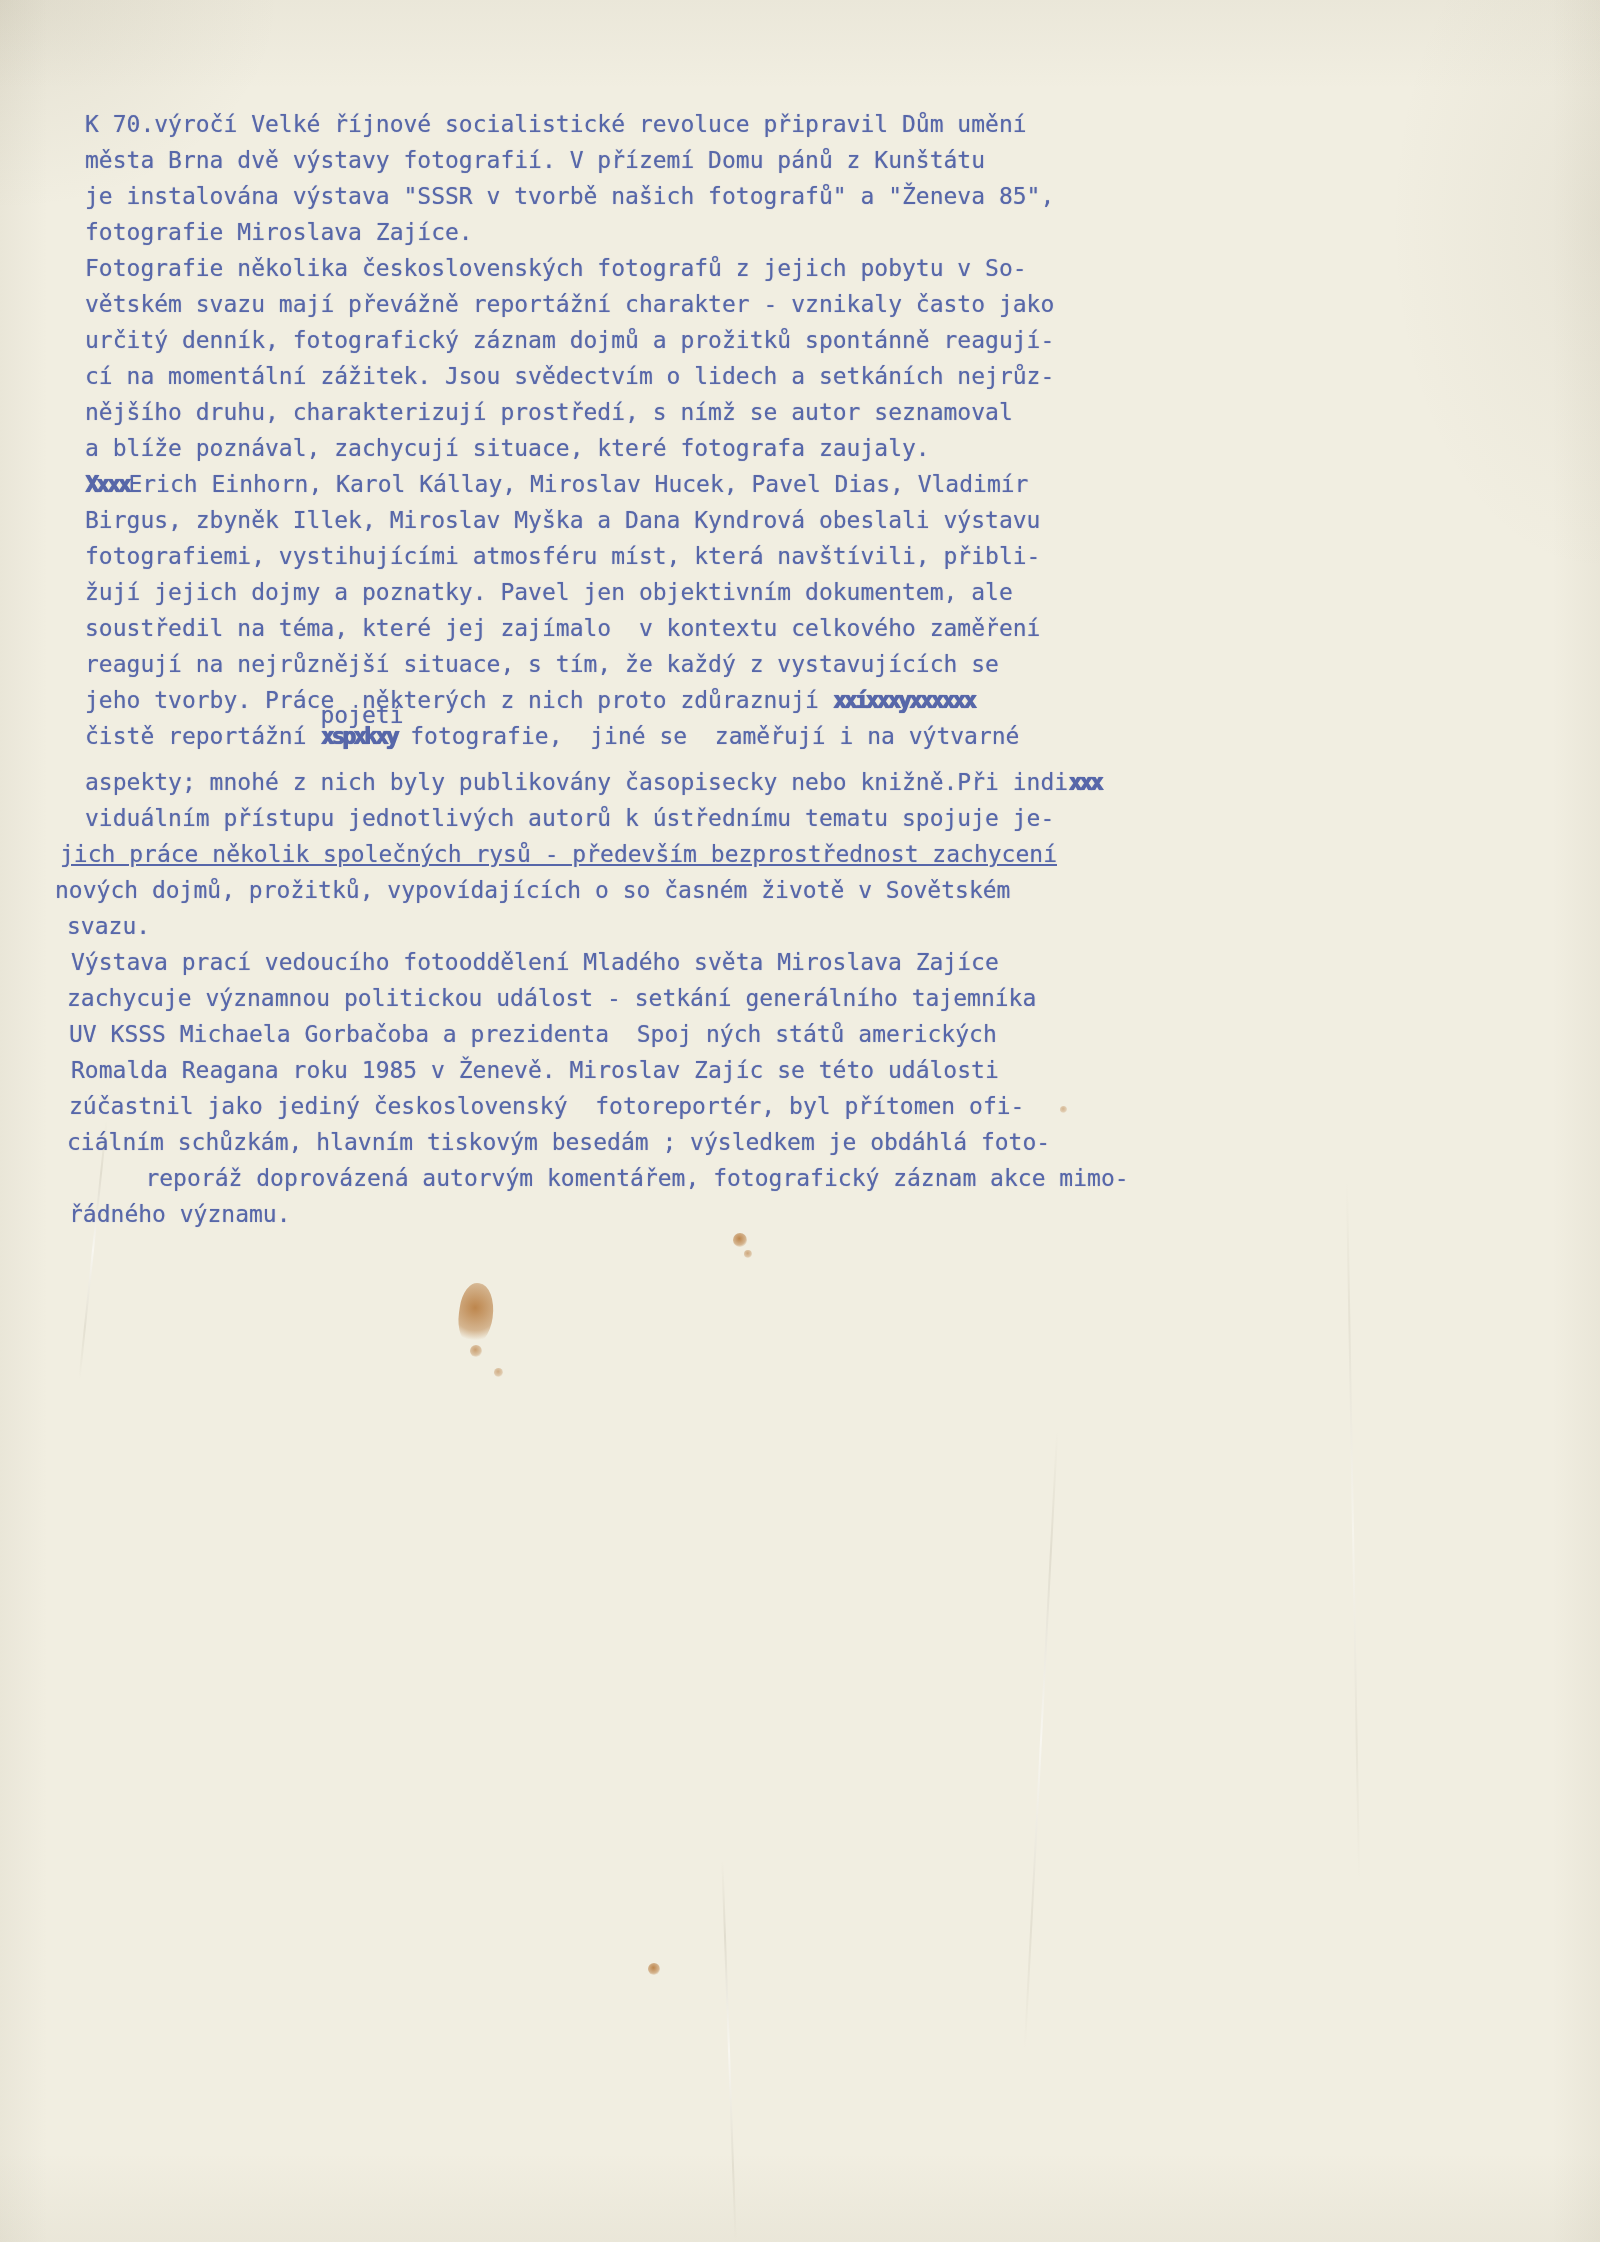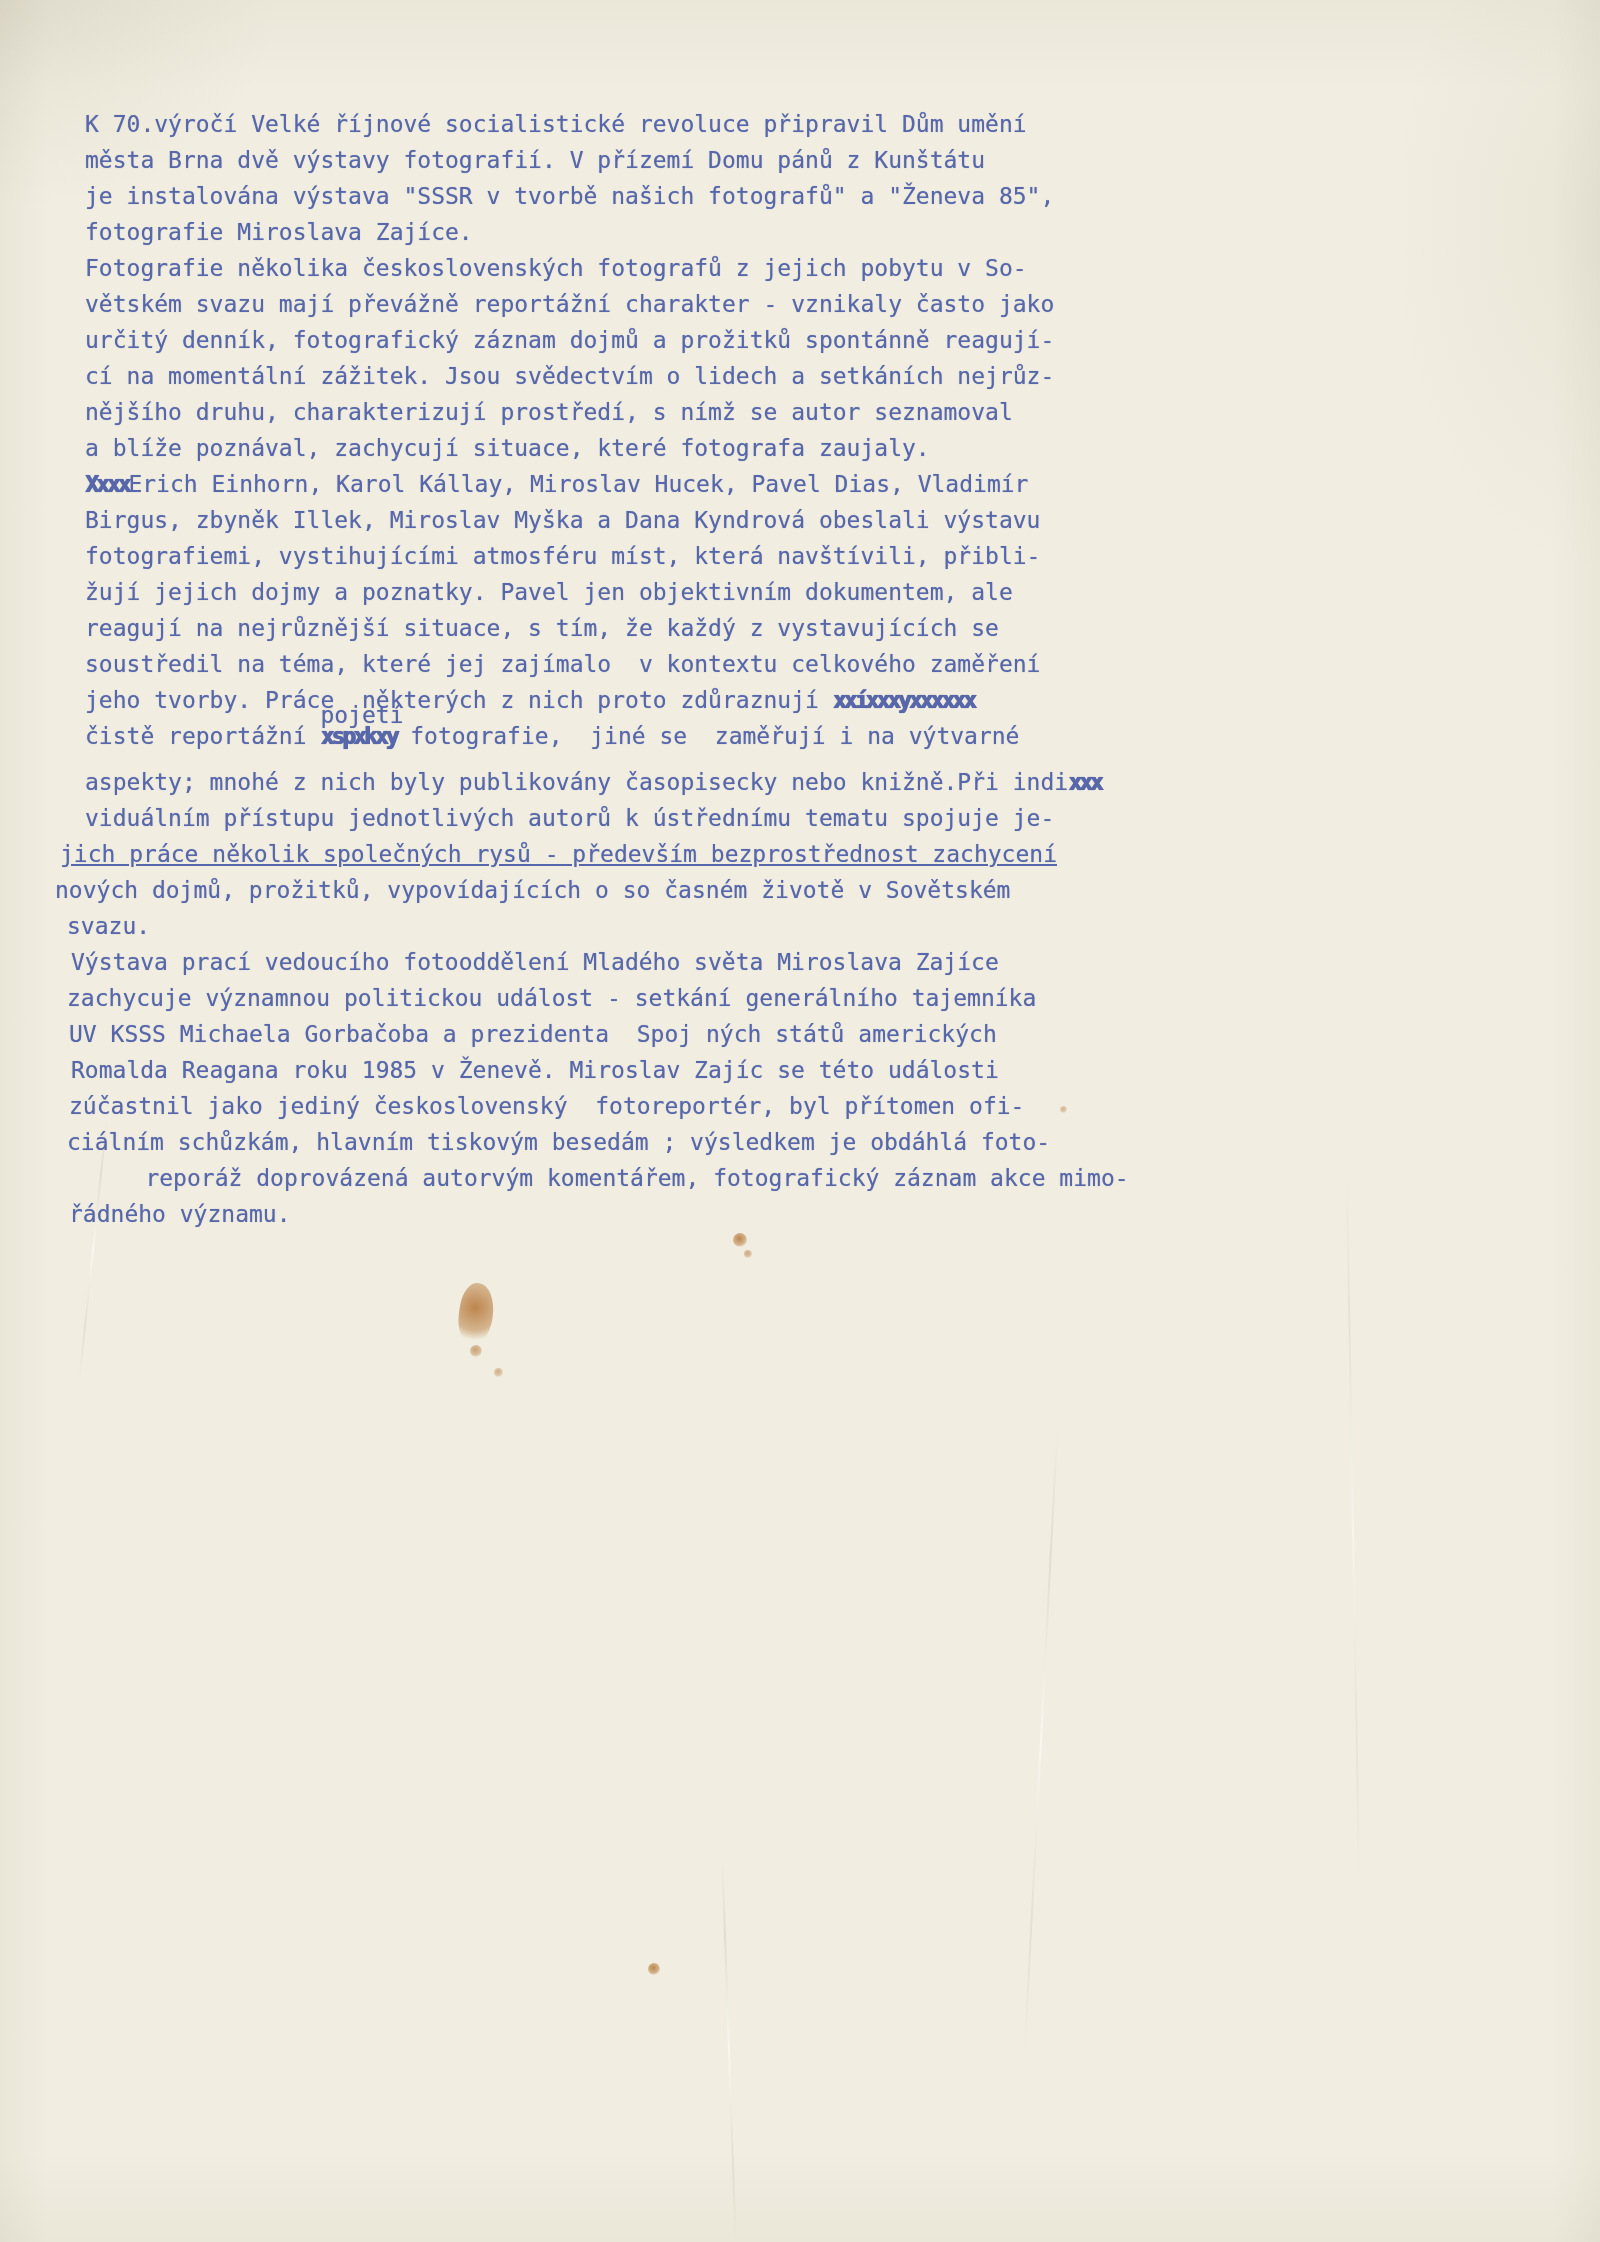"reagují na nejrůznější situace, s" div.line { order: before "soustředil na téma, které jej" -> after "soustředil na téma, které jej" }
